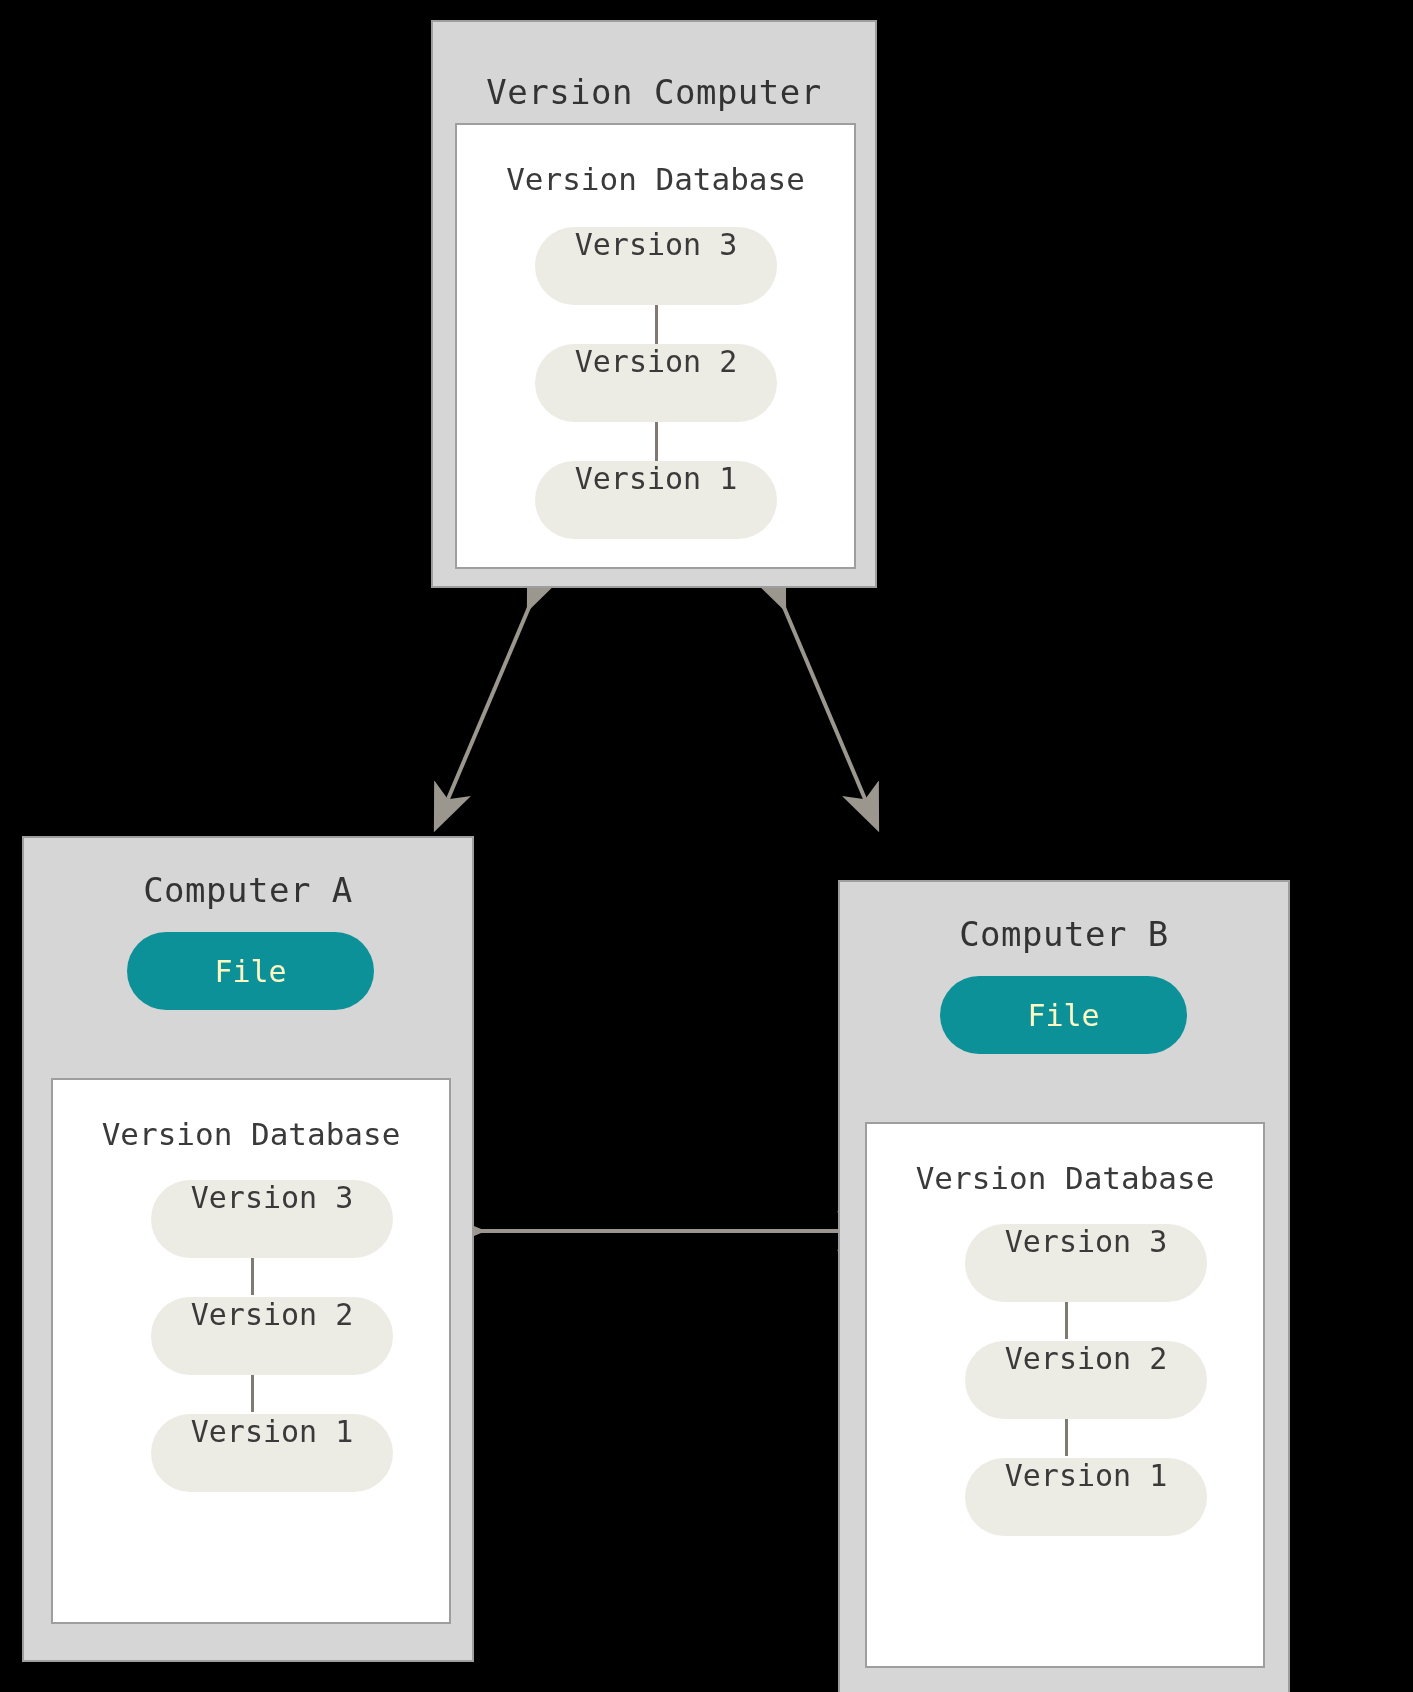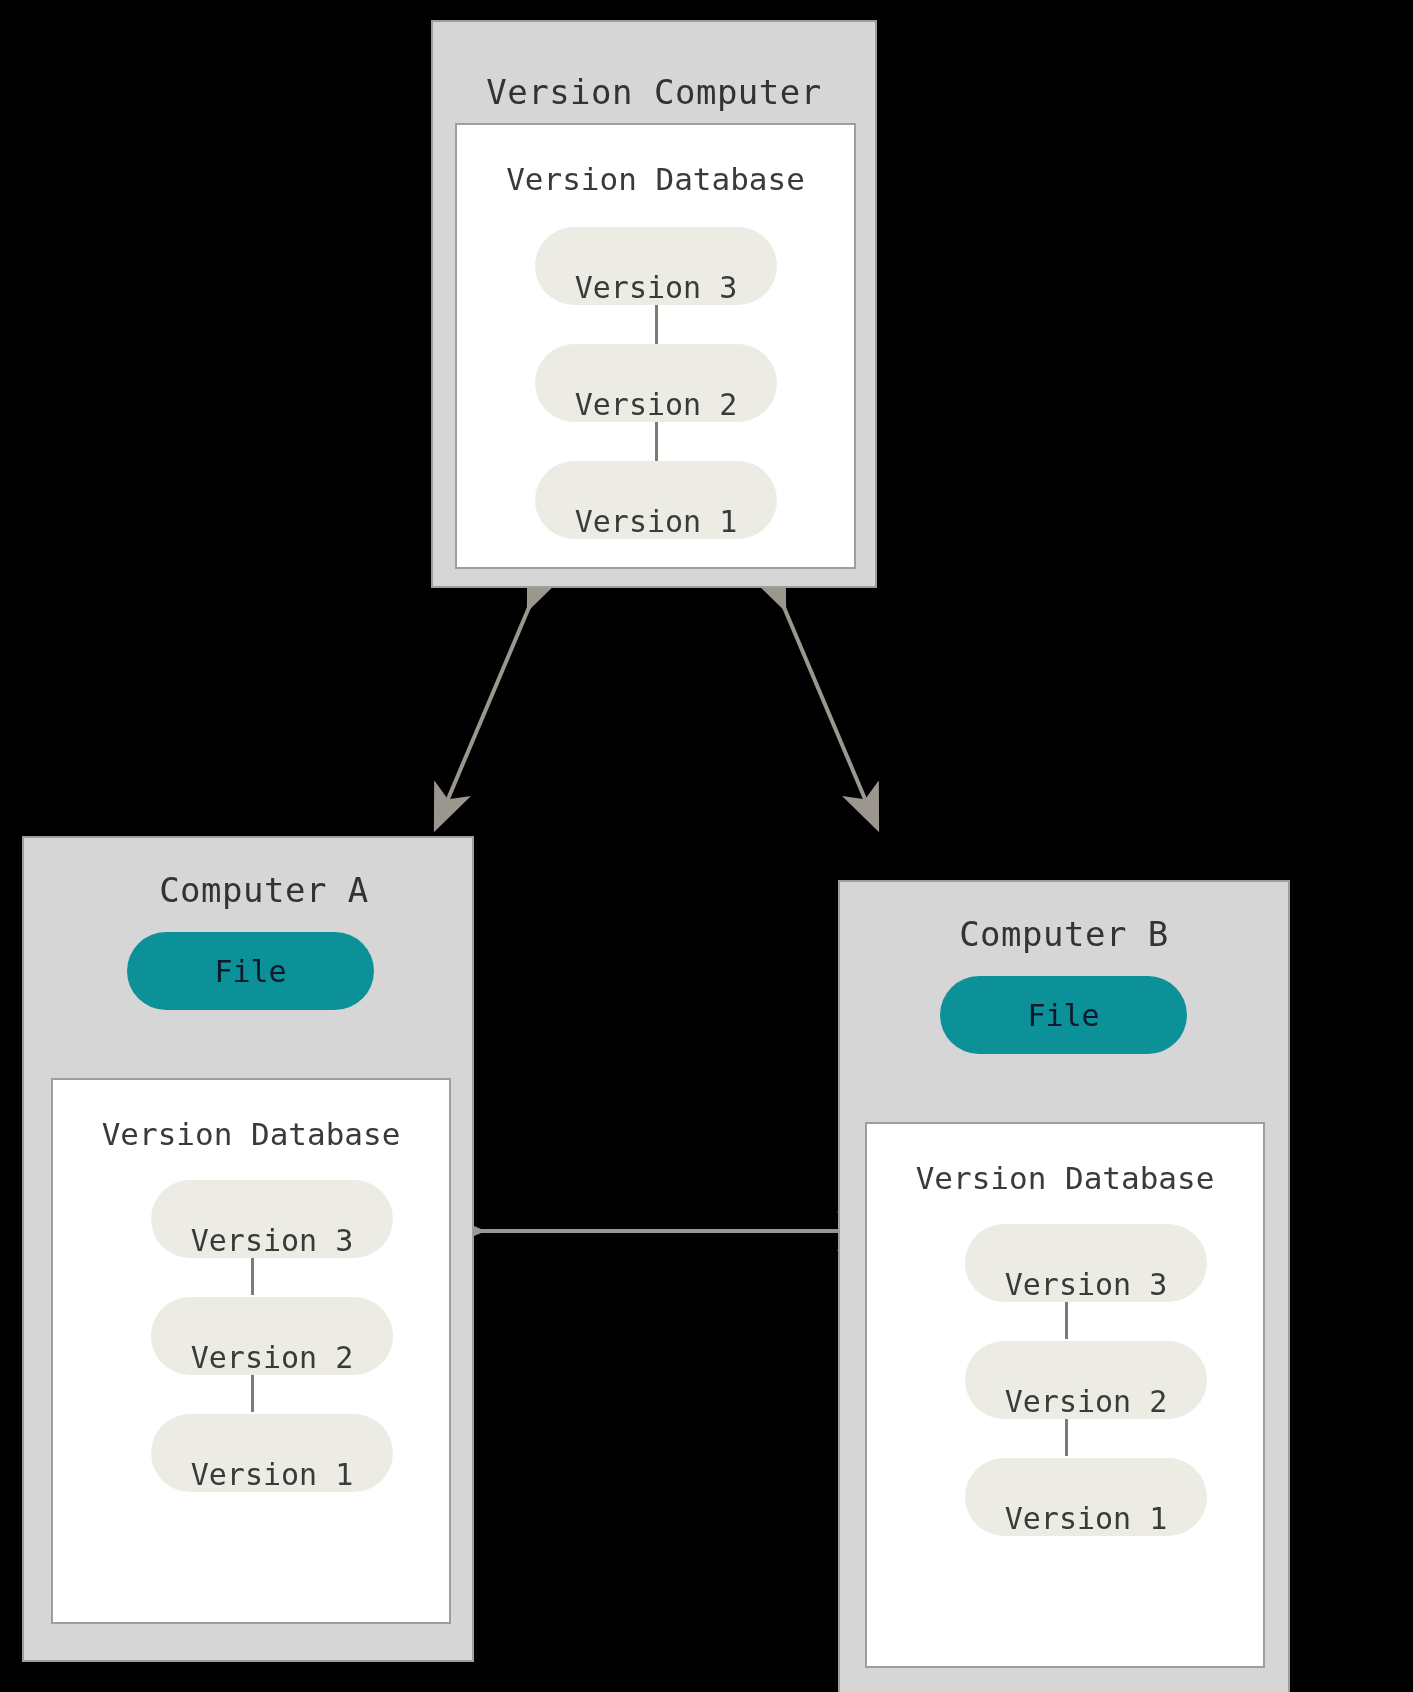"Version 3" .version-pill { align-items: flex-end -> flex-start }
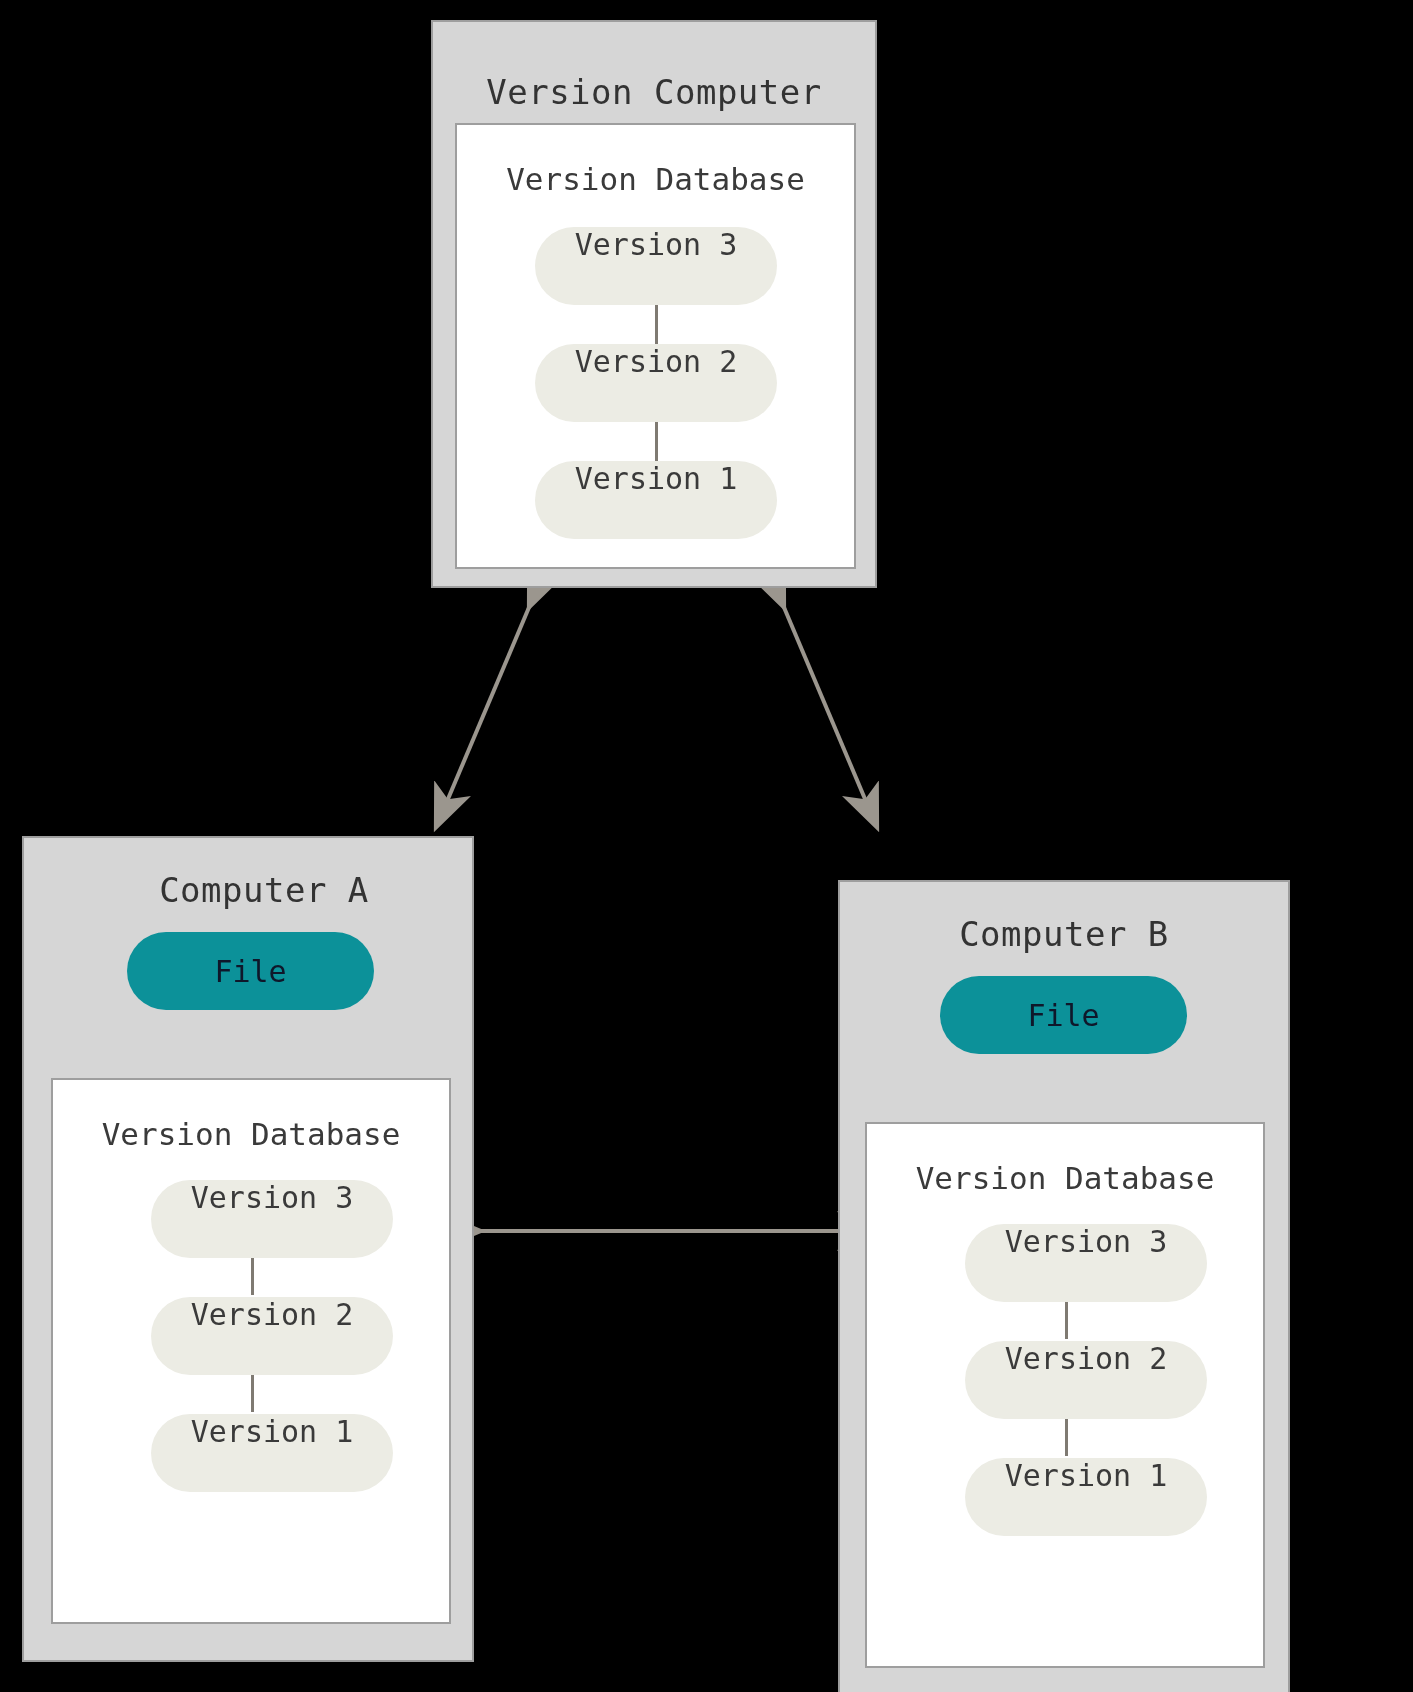"Computer A" div.machine-title { padding-left: 16px -> none }
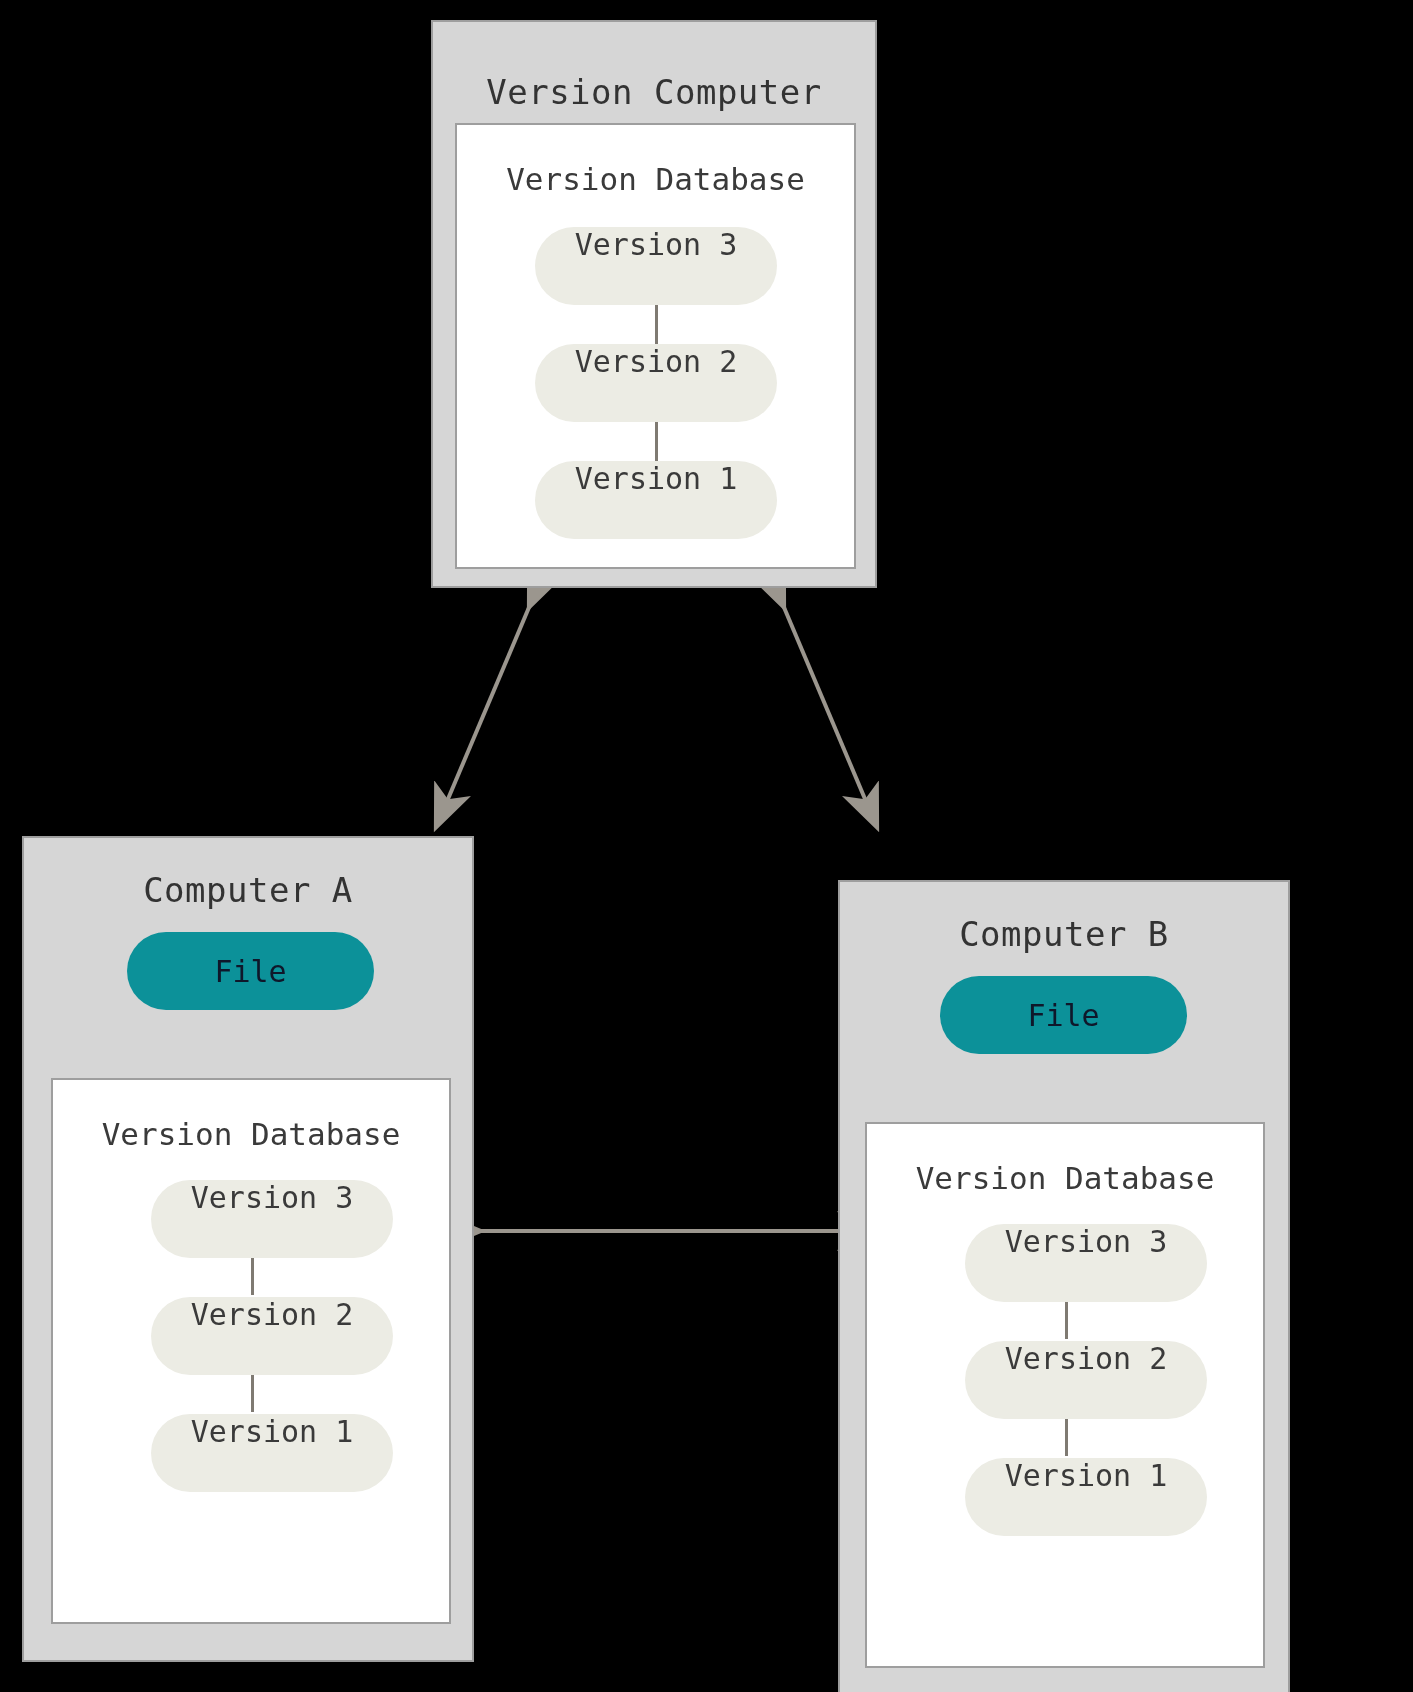"File" .file-pill { color: #0f172a -> #fef9c3 }
